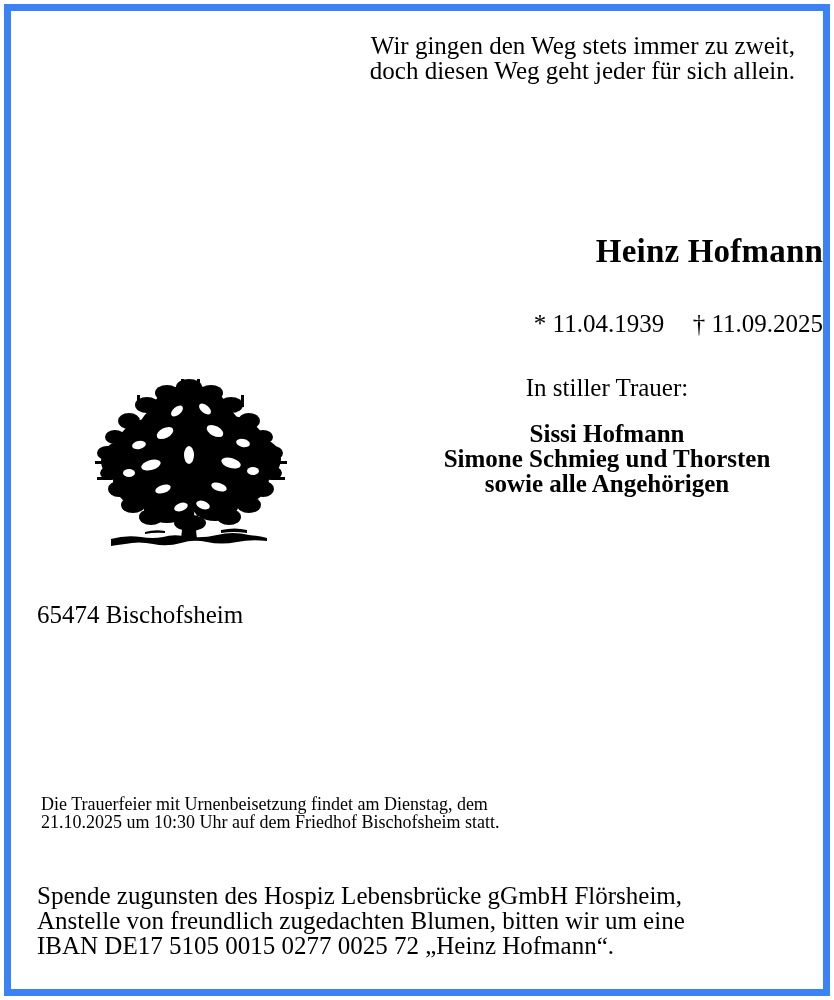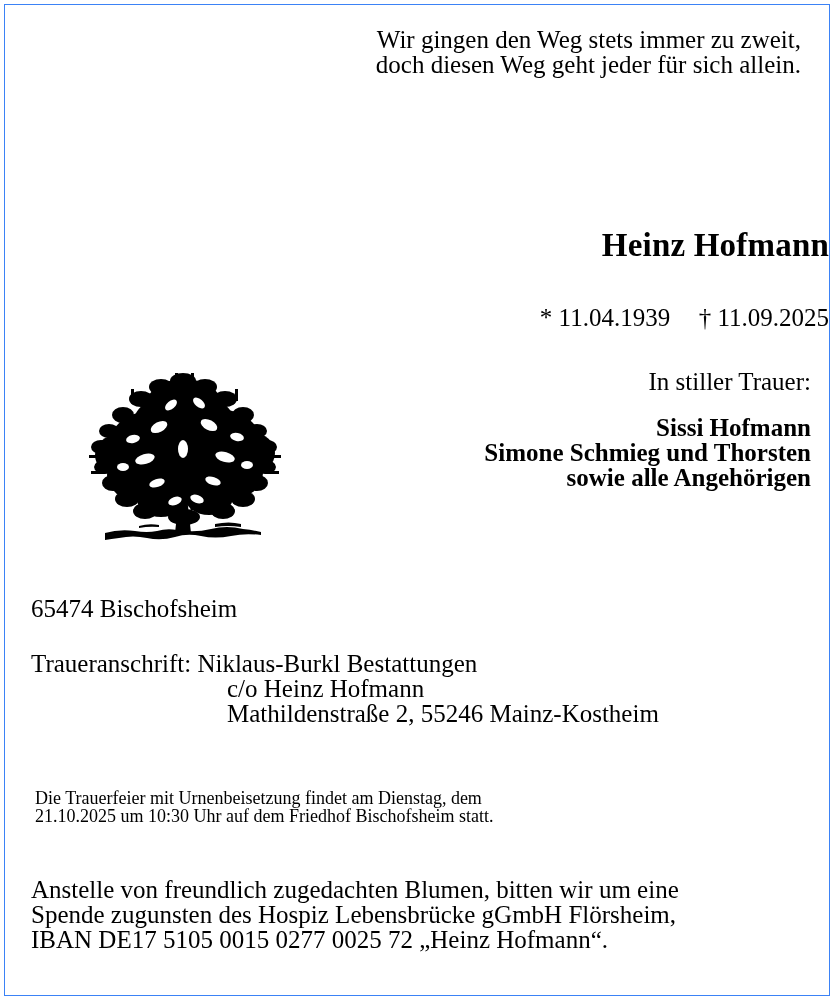"Wir gingen den Weg stets" .notice-frame { border: 1px solid #3b82f6 -> 7px solid #3b82f6 }
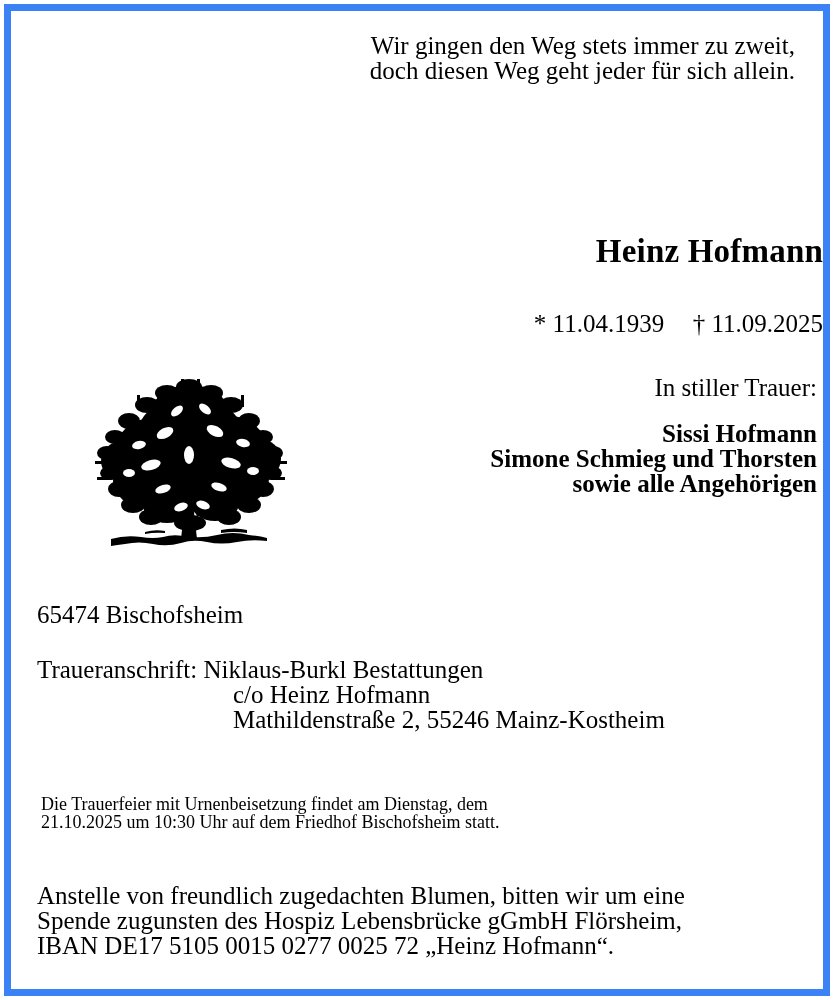"In stiller Trauer:" .mourning { text-align: right -> center }
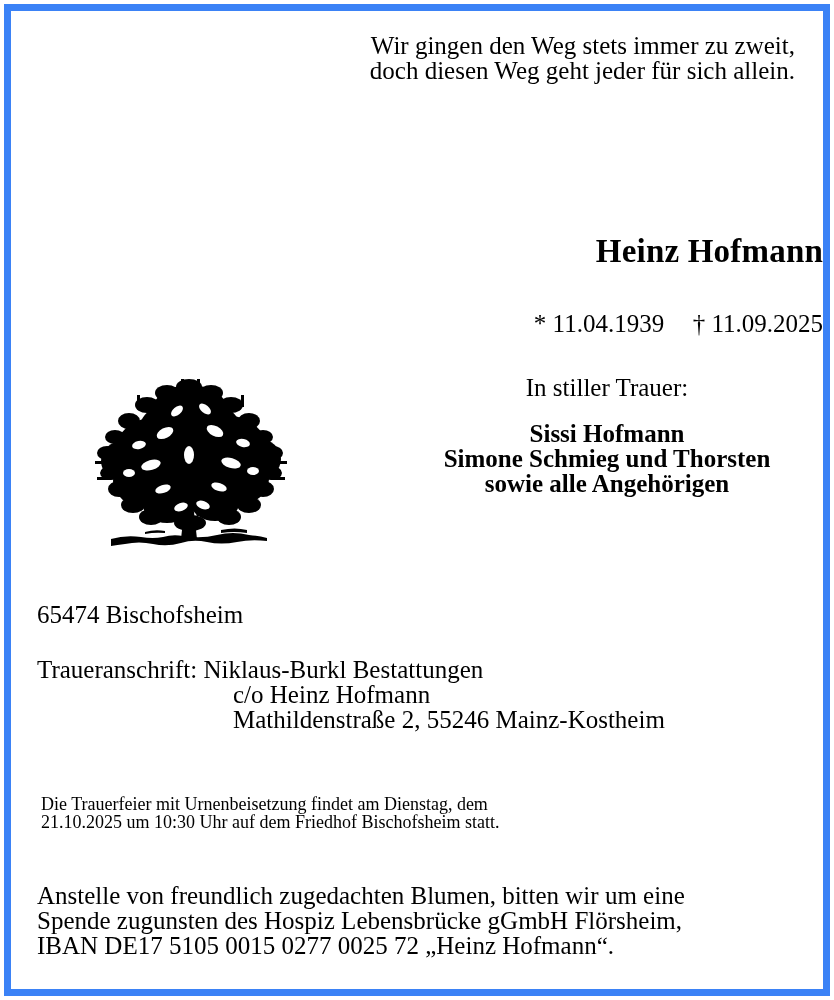"Traueranschrift: Niklaus-Burkl" div.address { html: <div> <div><span>Traueranschrift:</span> <span>Niklaus-Burkl Bestattungen</span></div> <div>c/o Heinz Hofmann</div> <div>Mathildenstraße 2, 55246 Mainz-Kostheim</div> </div> -> none }
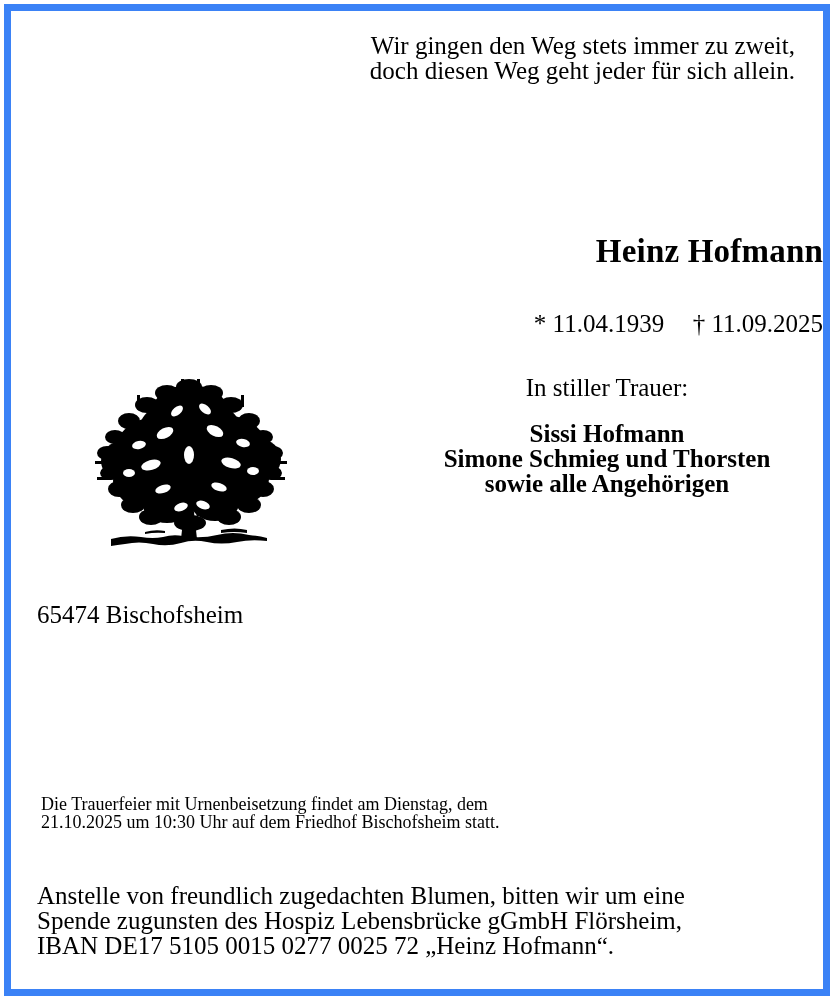"Anstelle von freundlich zugedachten" div.line { order: before "Spende zugunsten des Hospiz Lebensbrücke" -> after "Spende zugunsten des Hospiz Lebensbrücke" }
